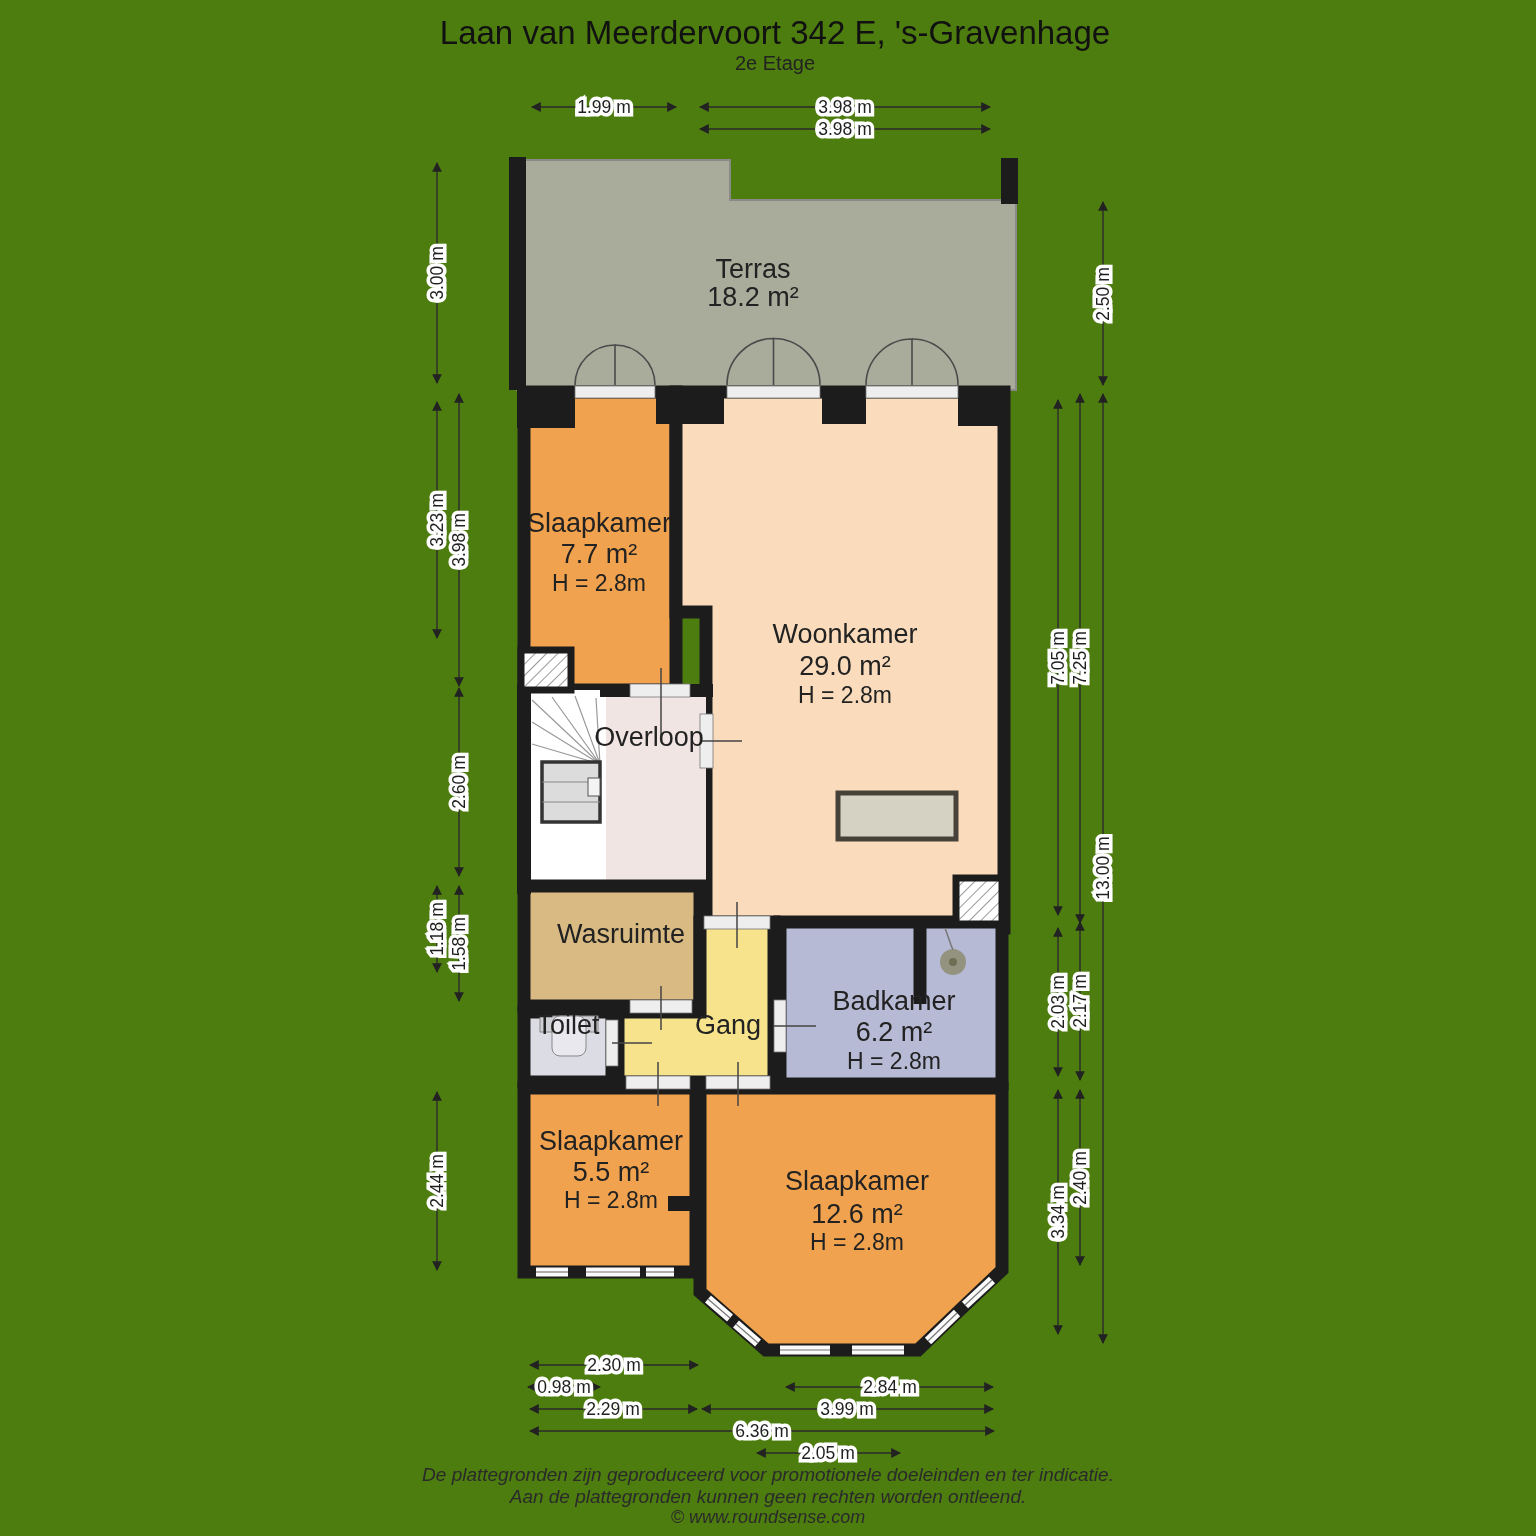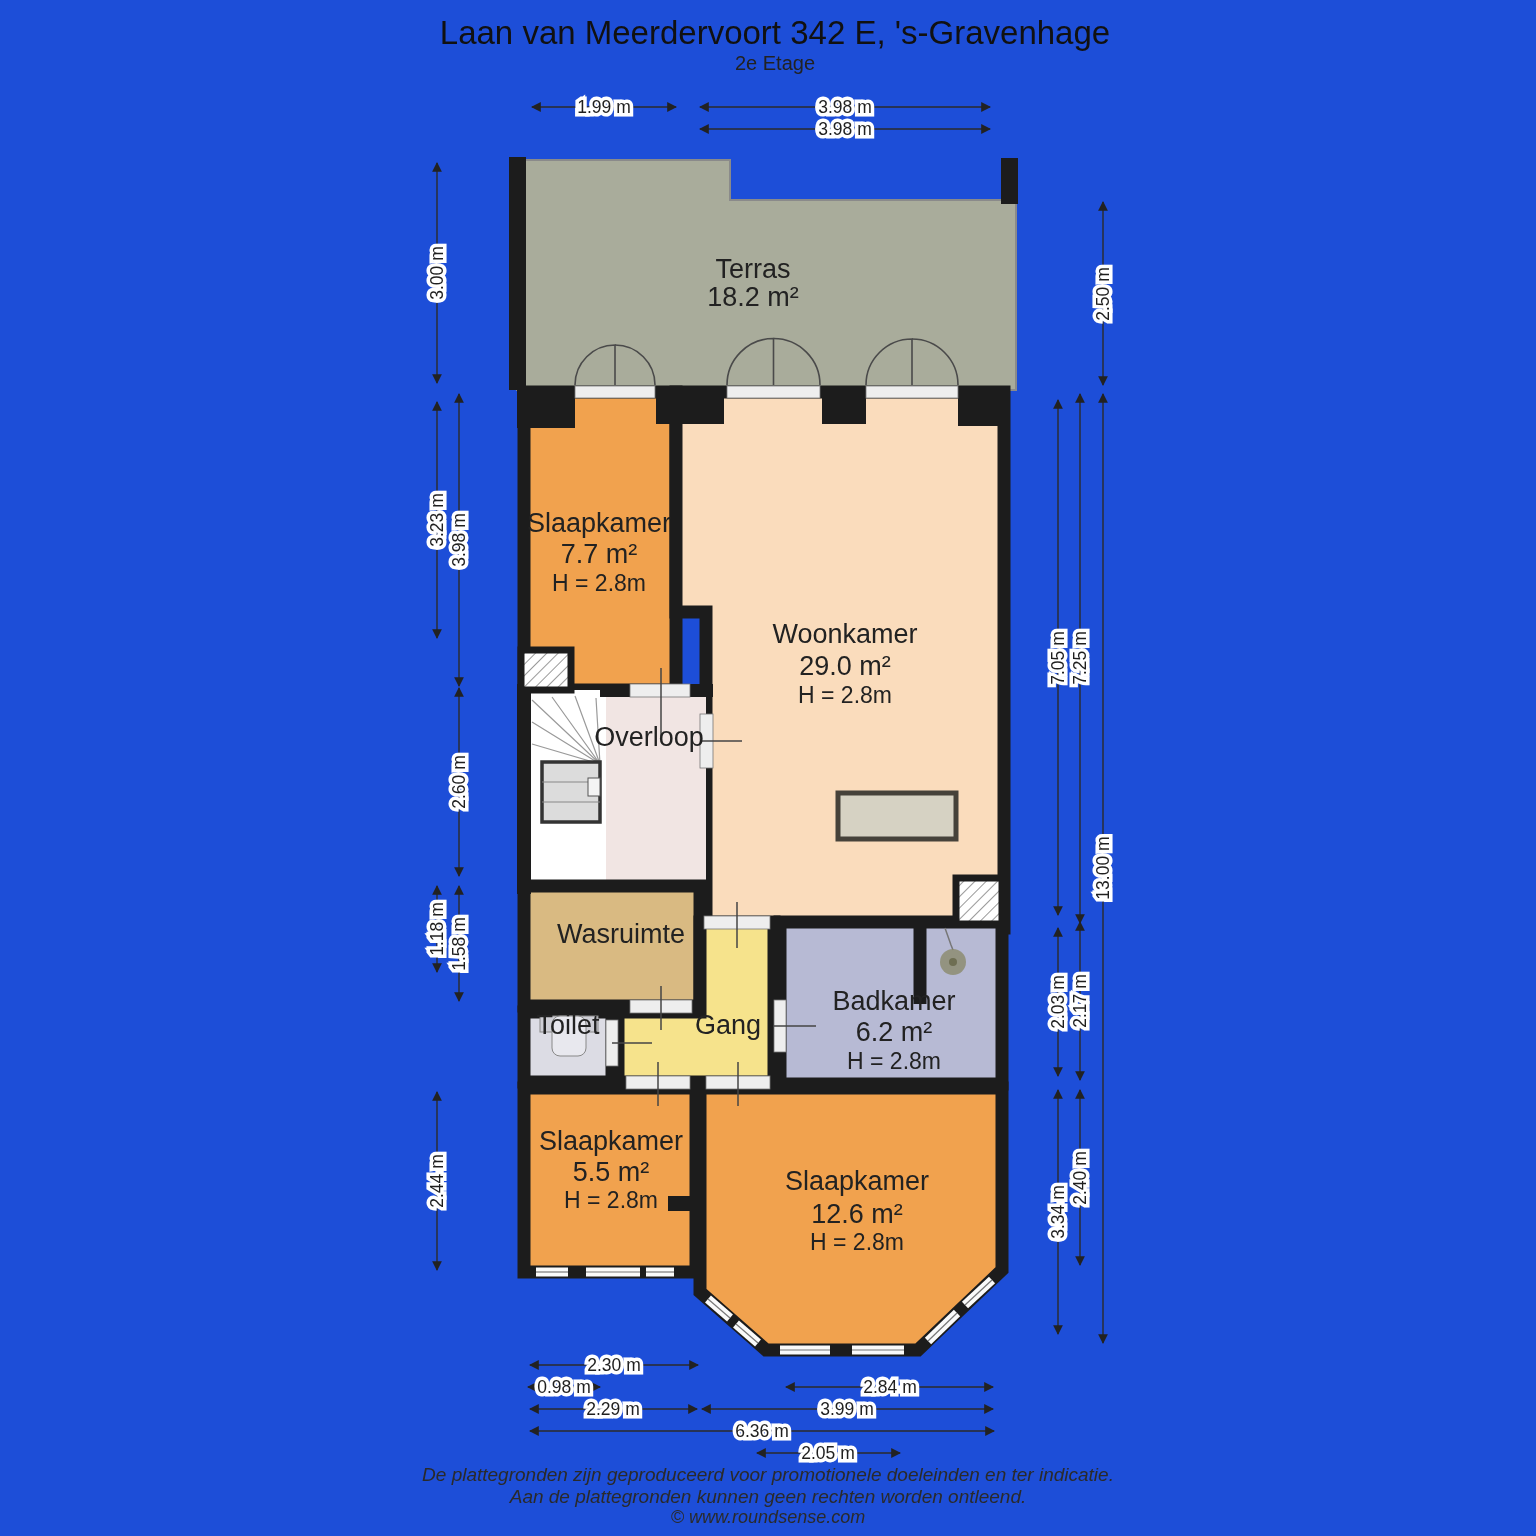"Laan van Meerdervoort 342 E," .page { background: #1d4ed8 -> #4d7c0f }
